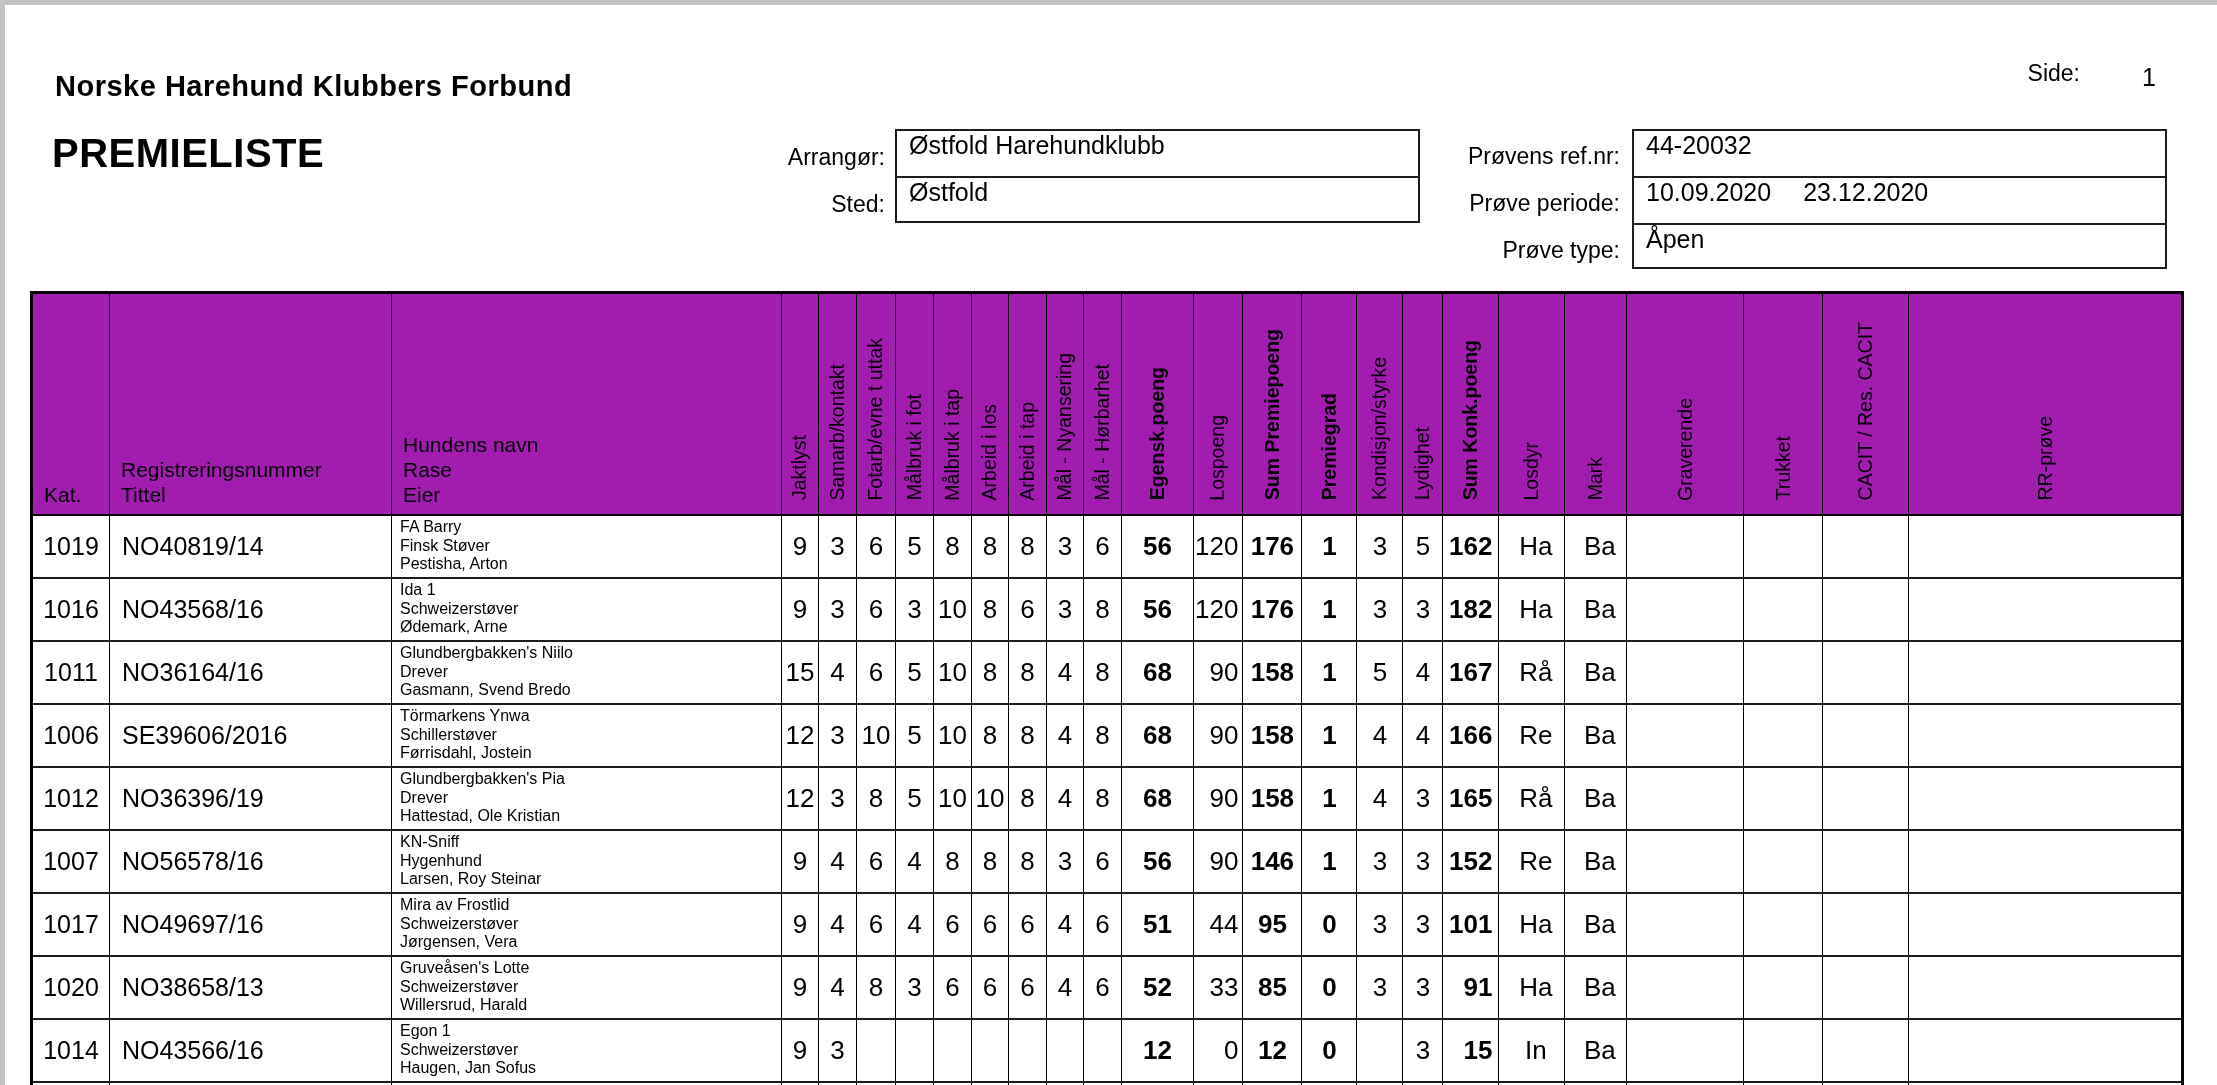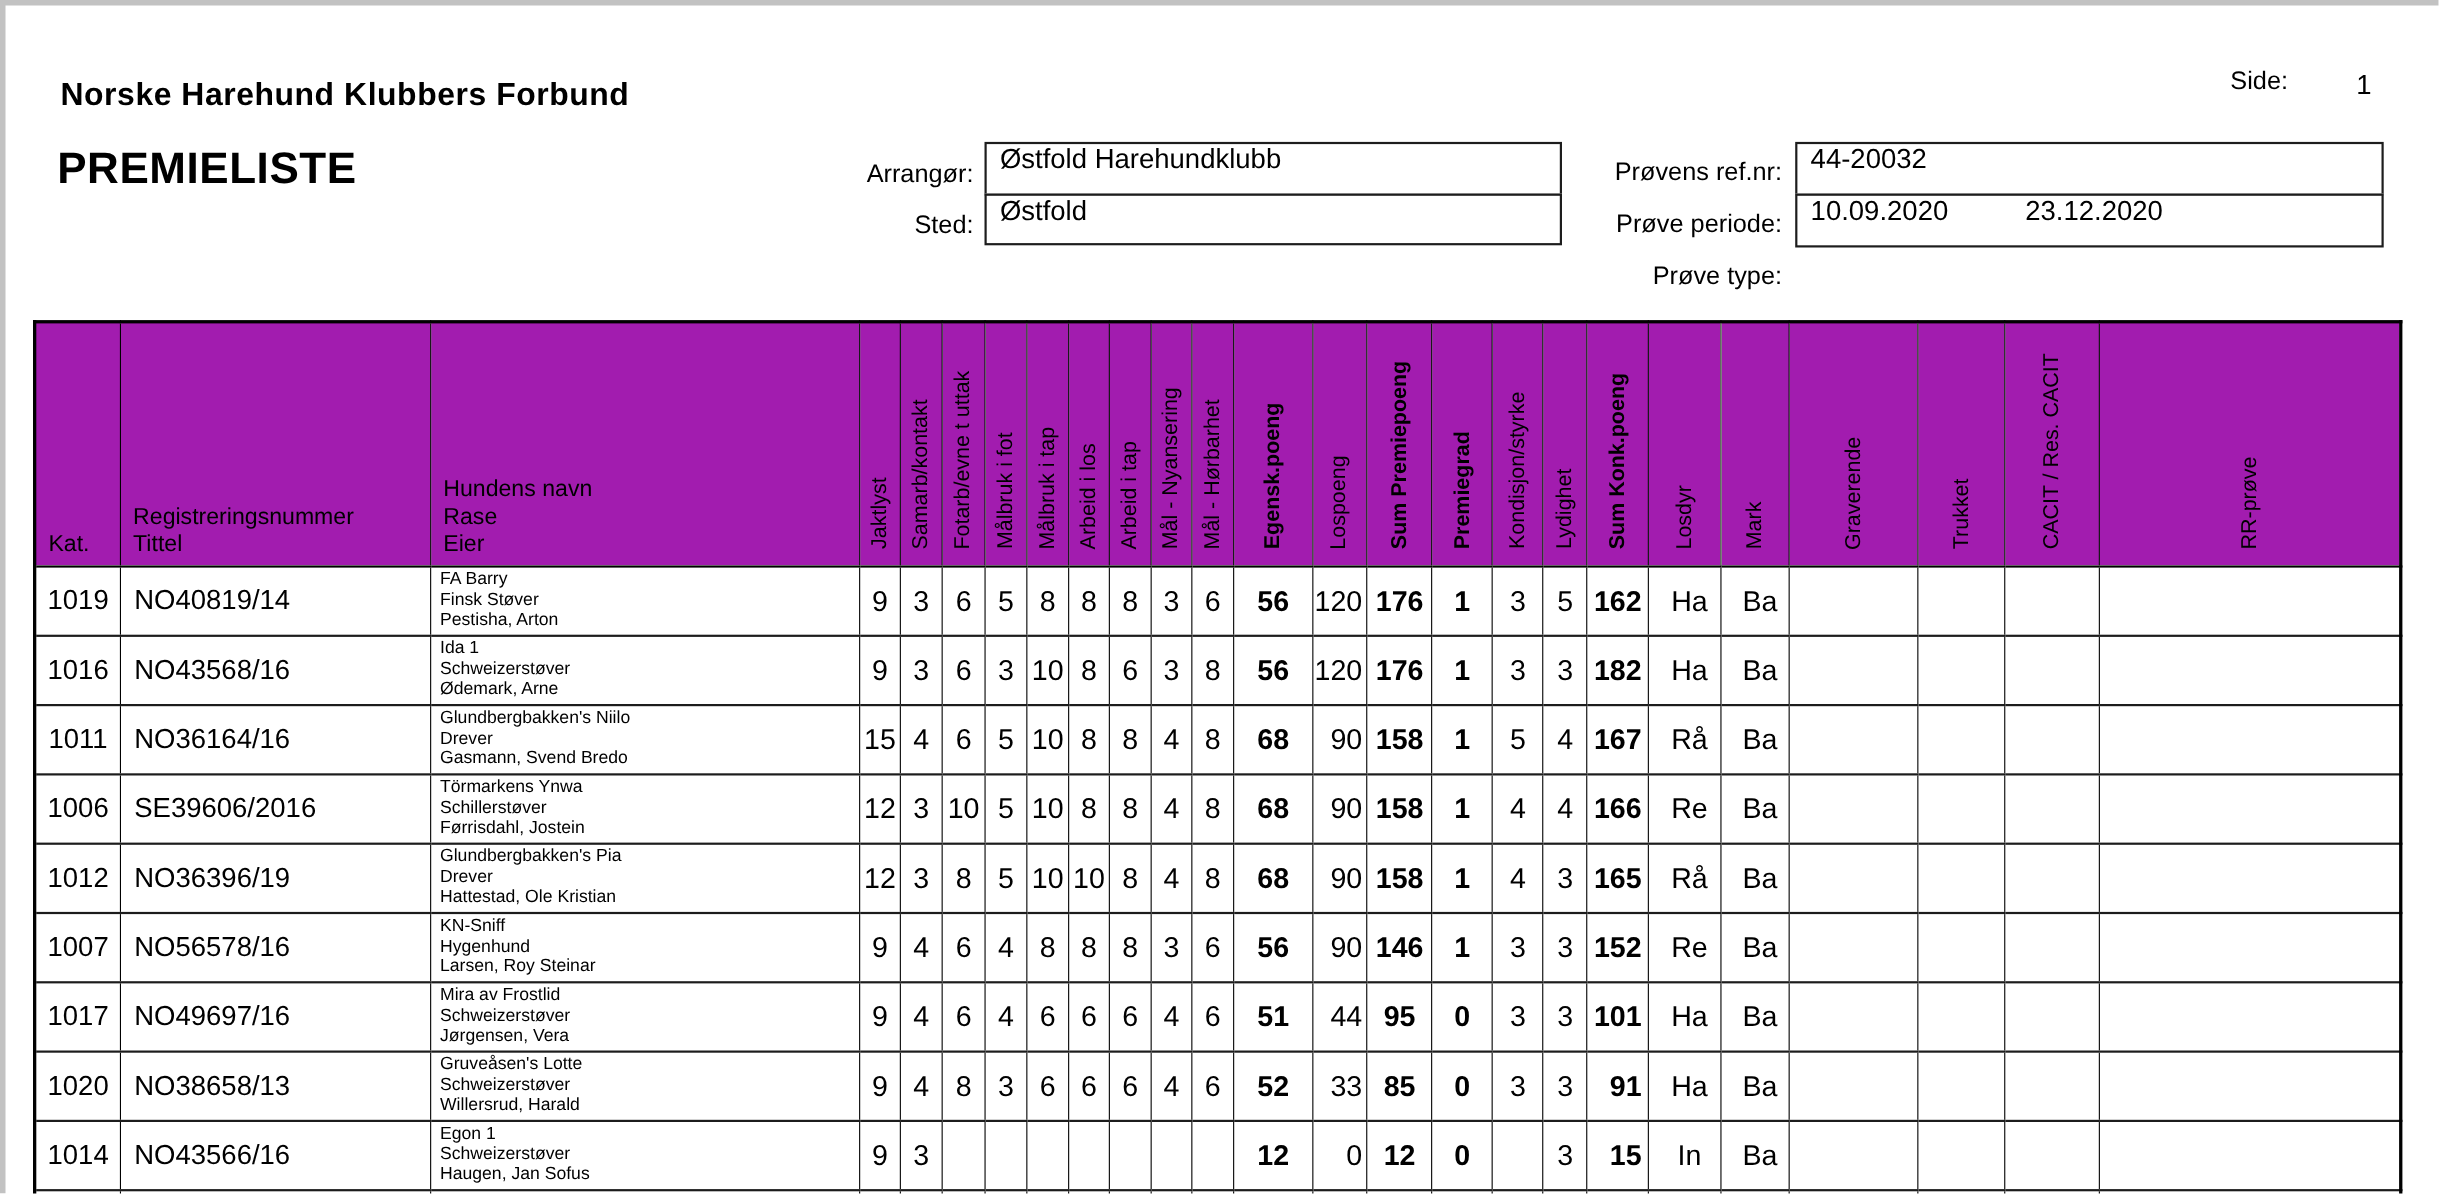"23.12.2020" .periode-to { margin-left: 70px -> 32px }
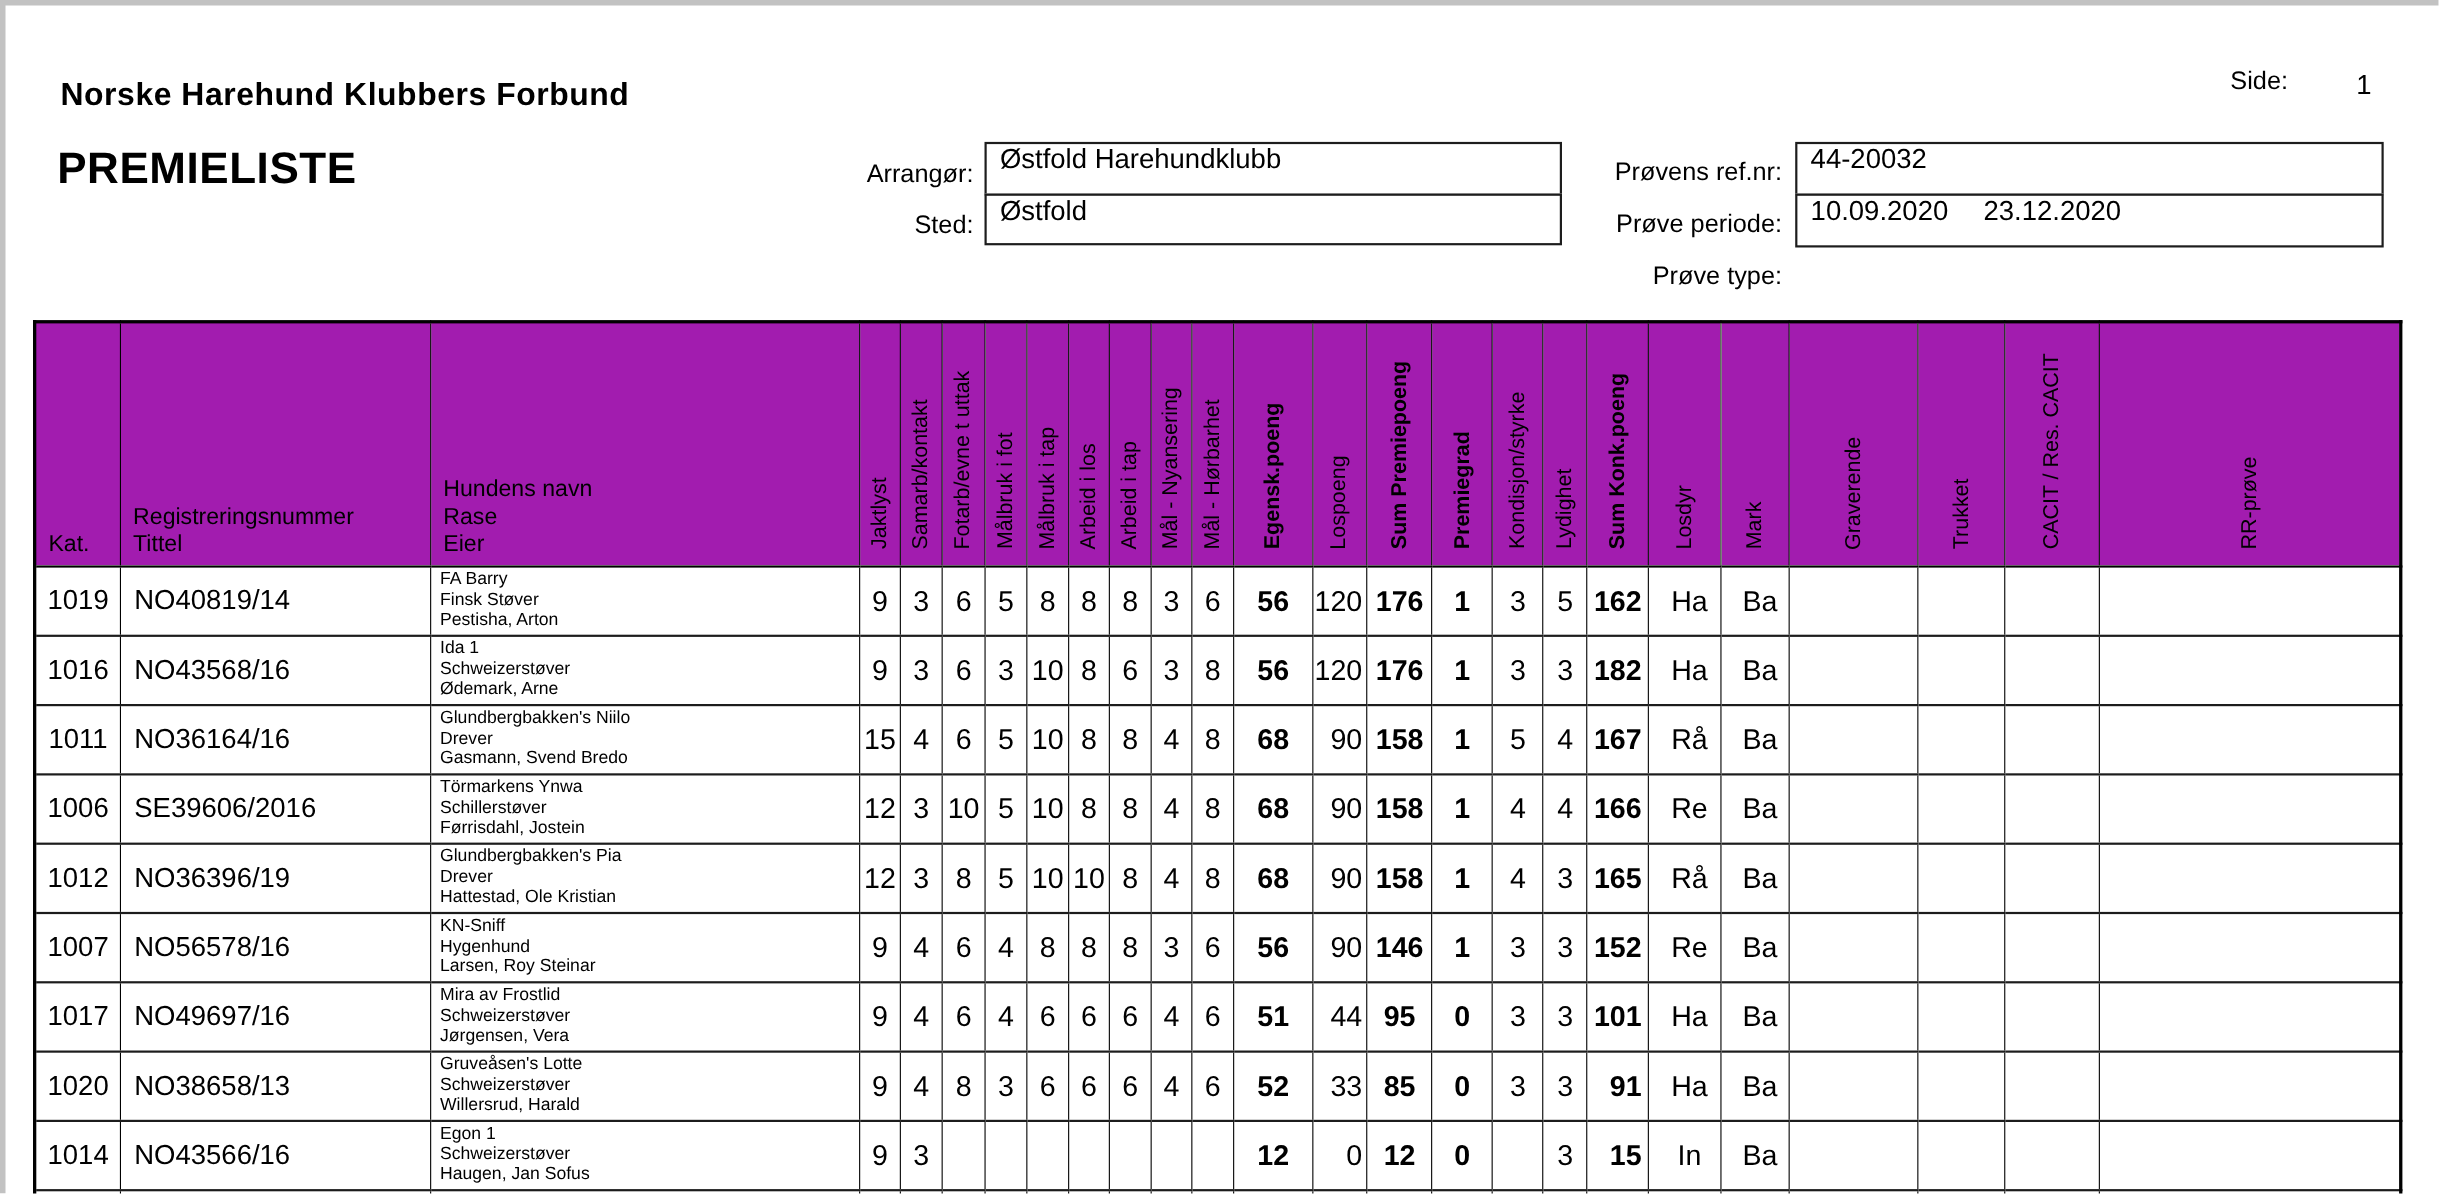"Åpen" div.fieldbox { html: none -> <div> <span>Åpen</span> </div> }
